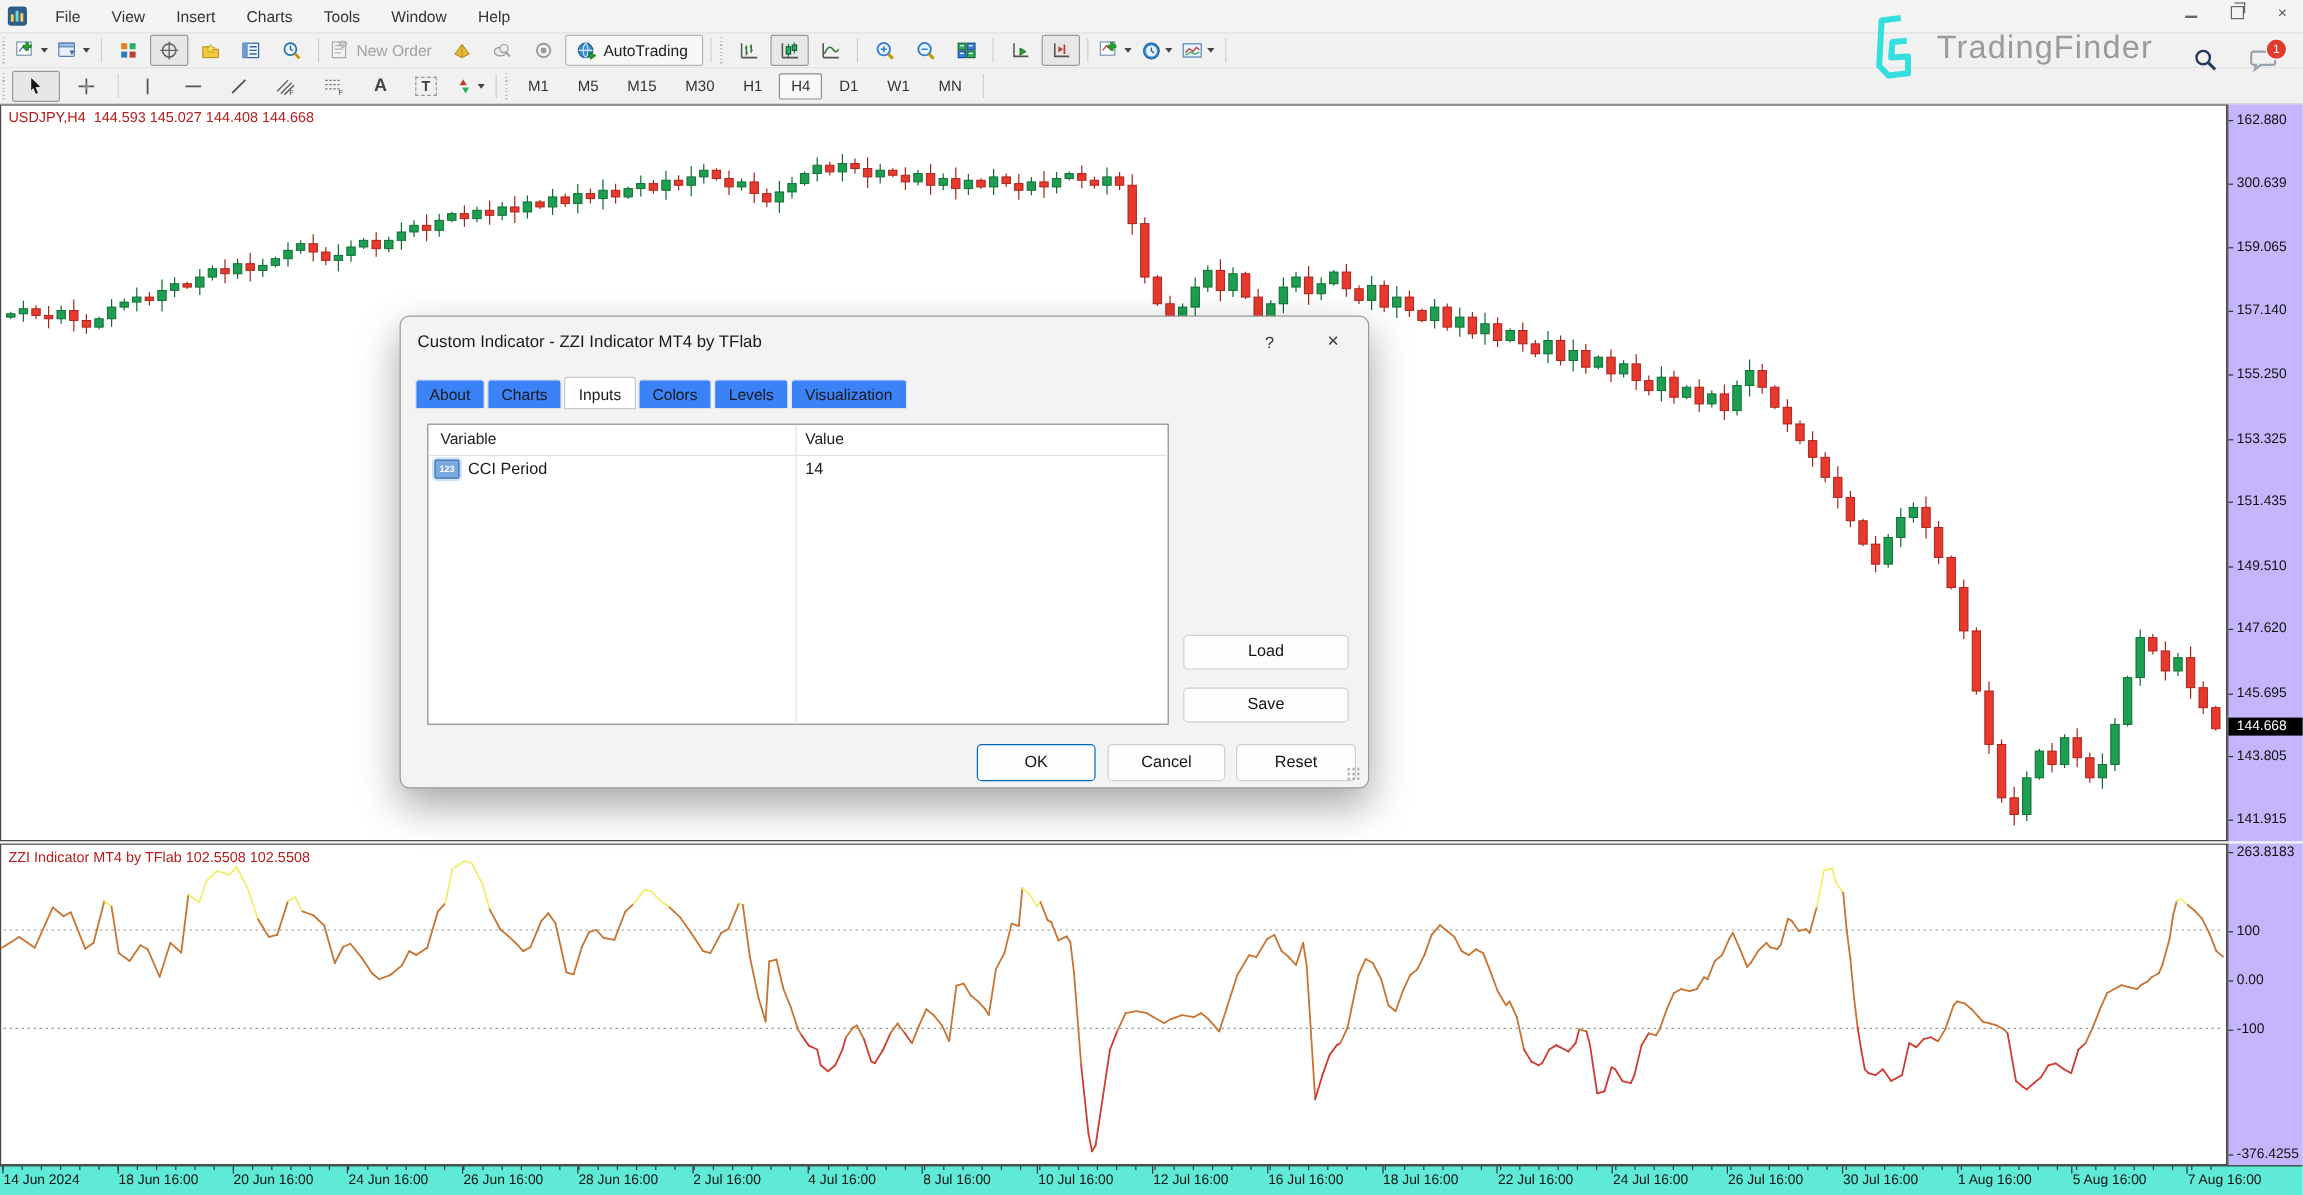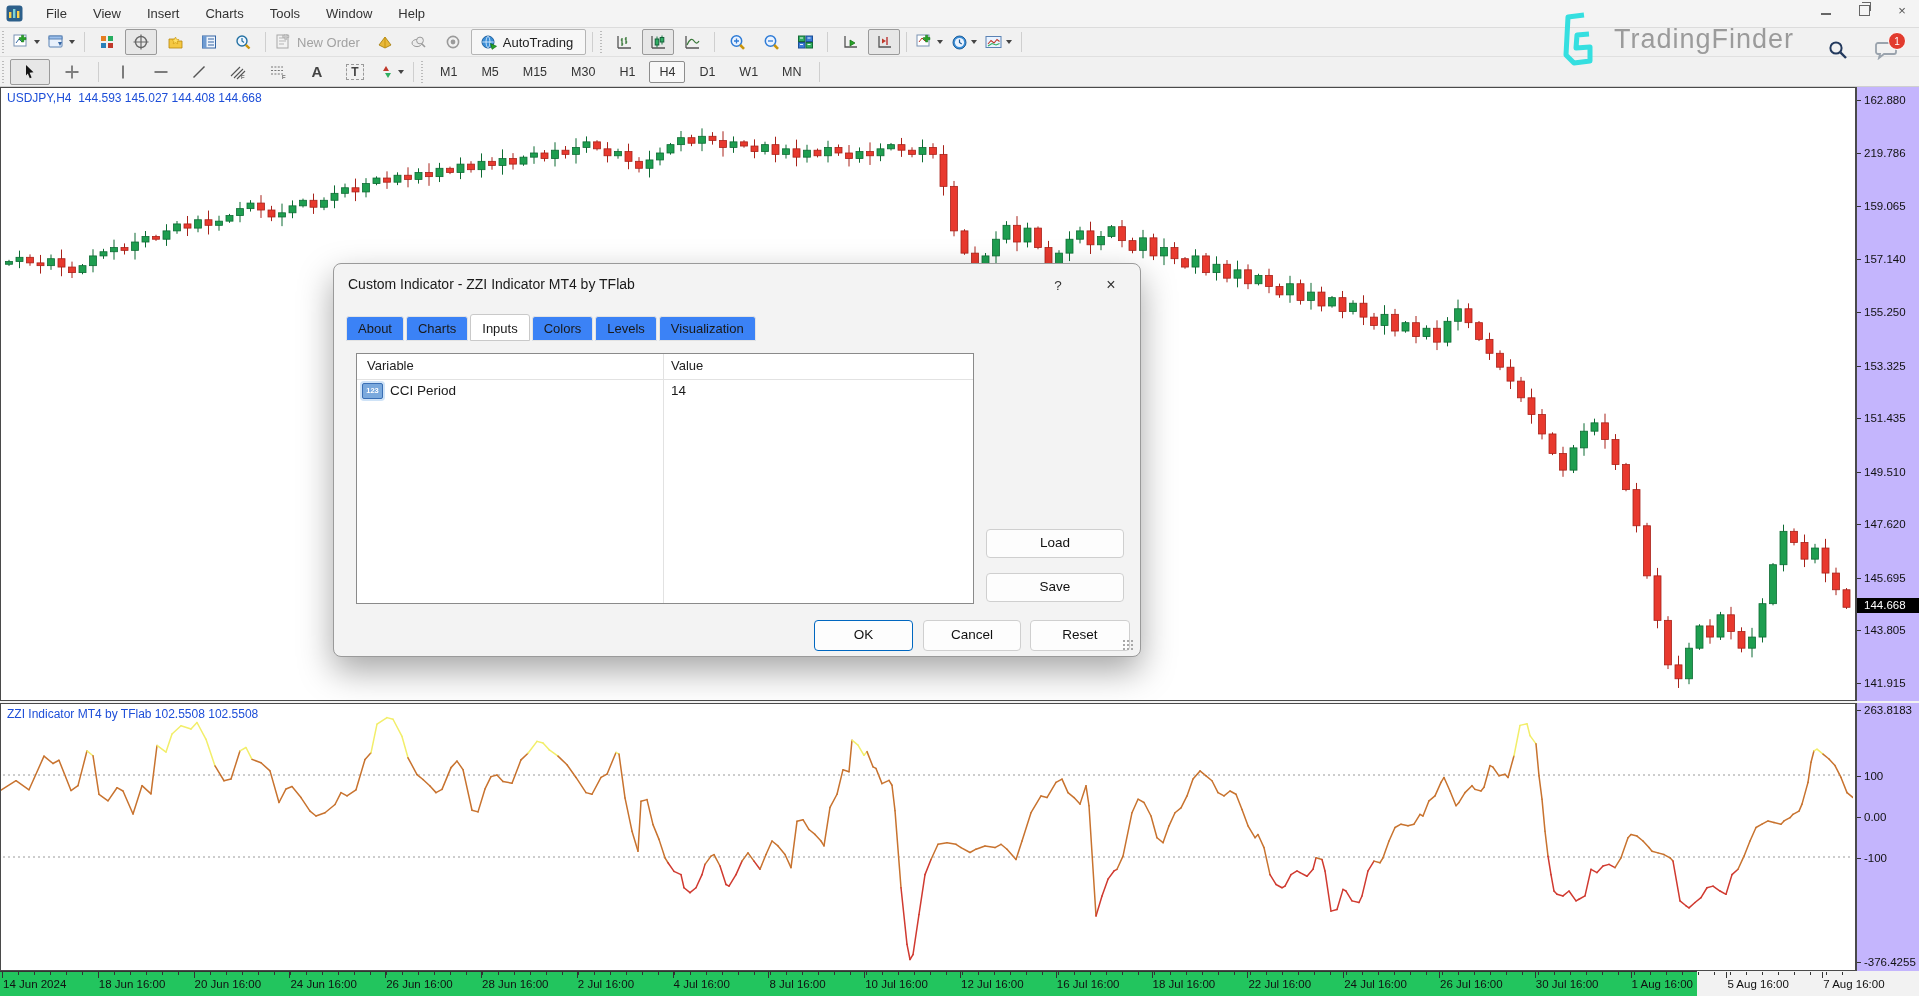"USDJPY,H4 144.593 145.027 144.408" .chart-label { color: #1d4ed8 -> #b91c1c }
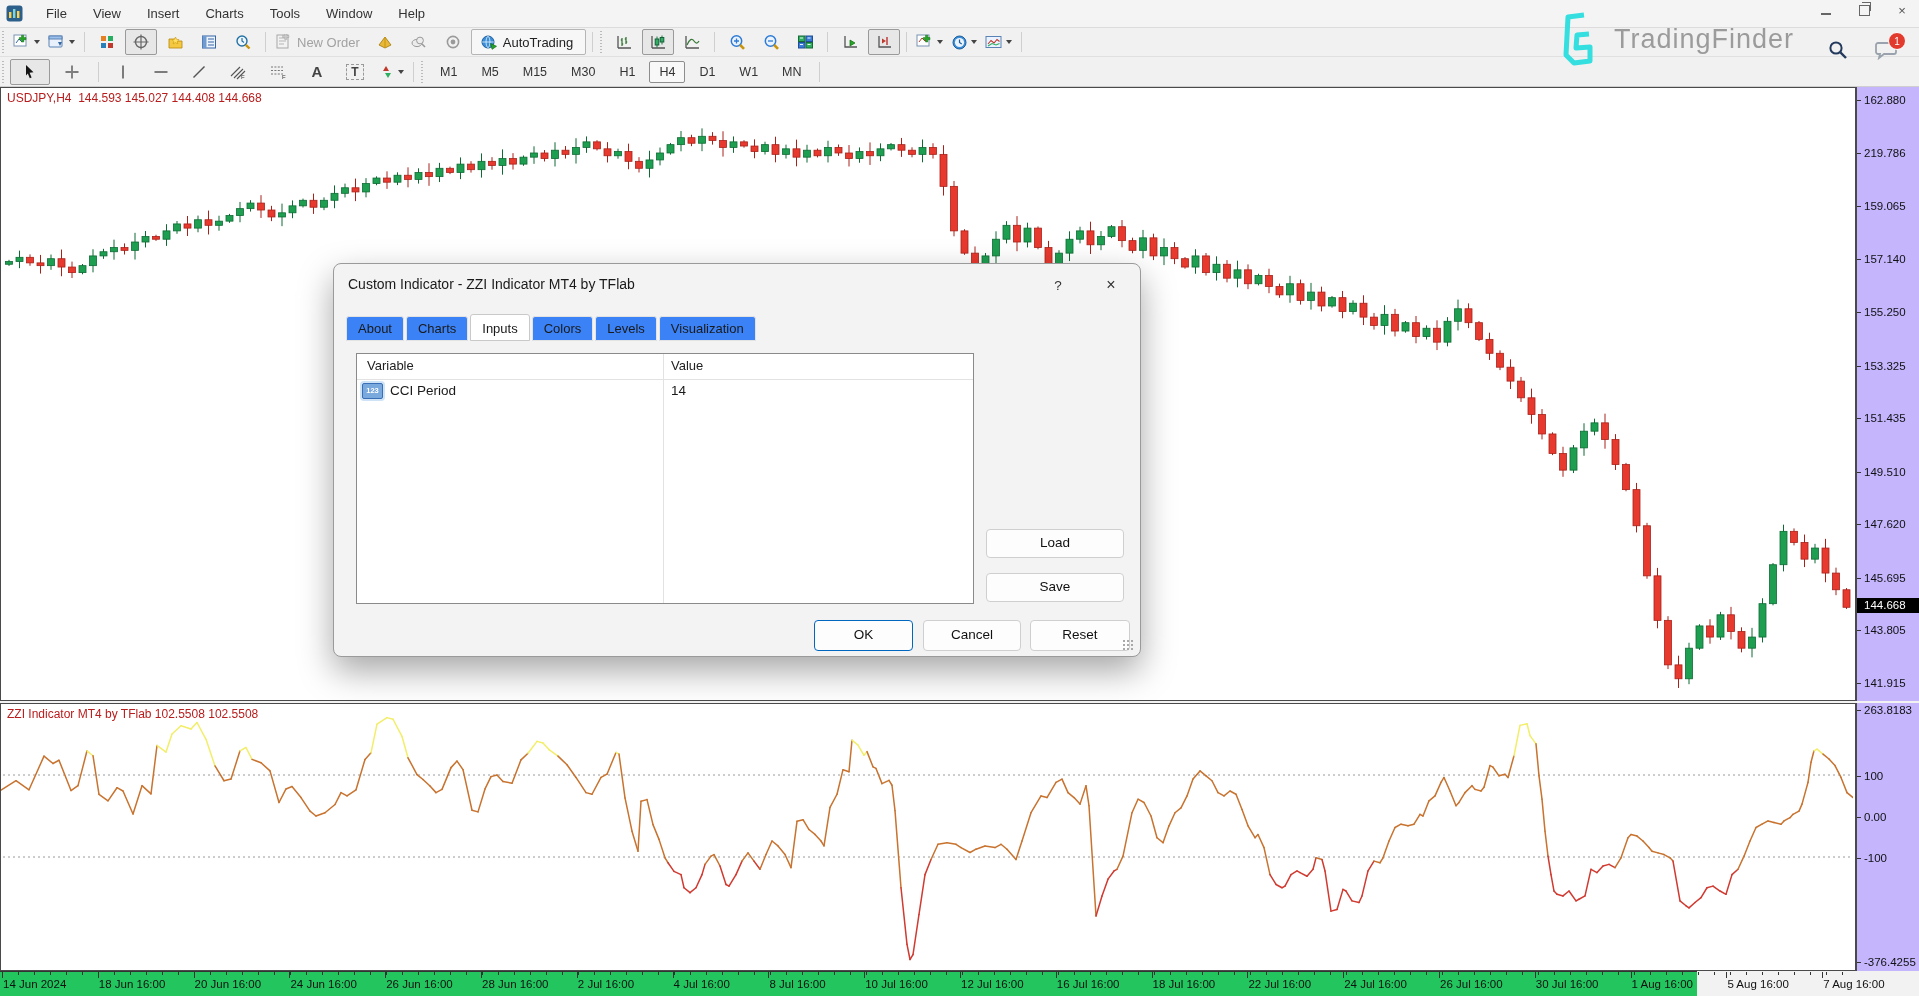"219.786" div.tick-lab { text: 219.786 -> 300.639 }
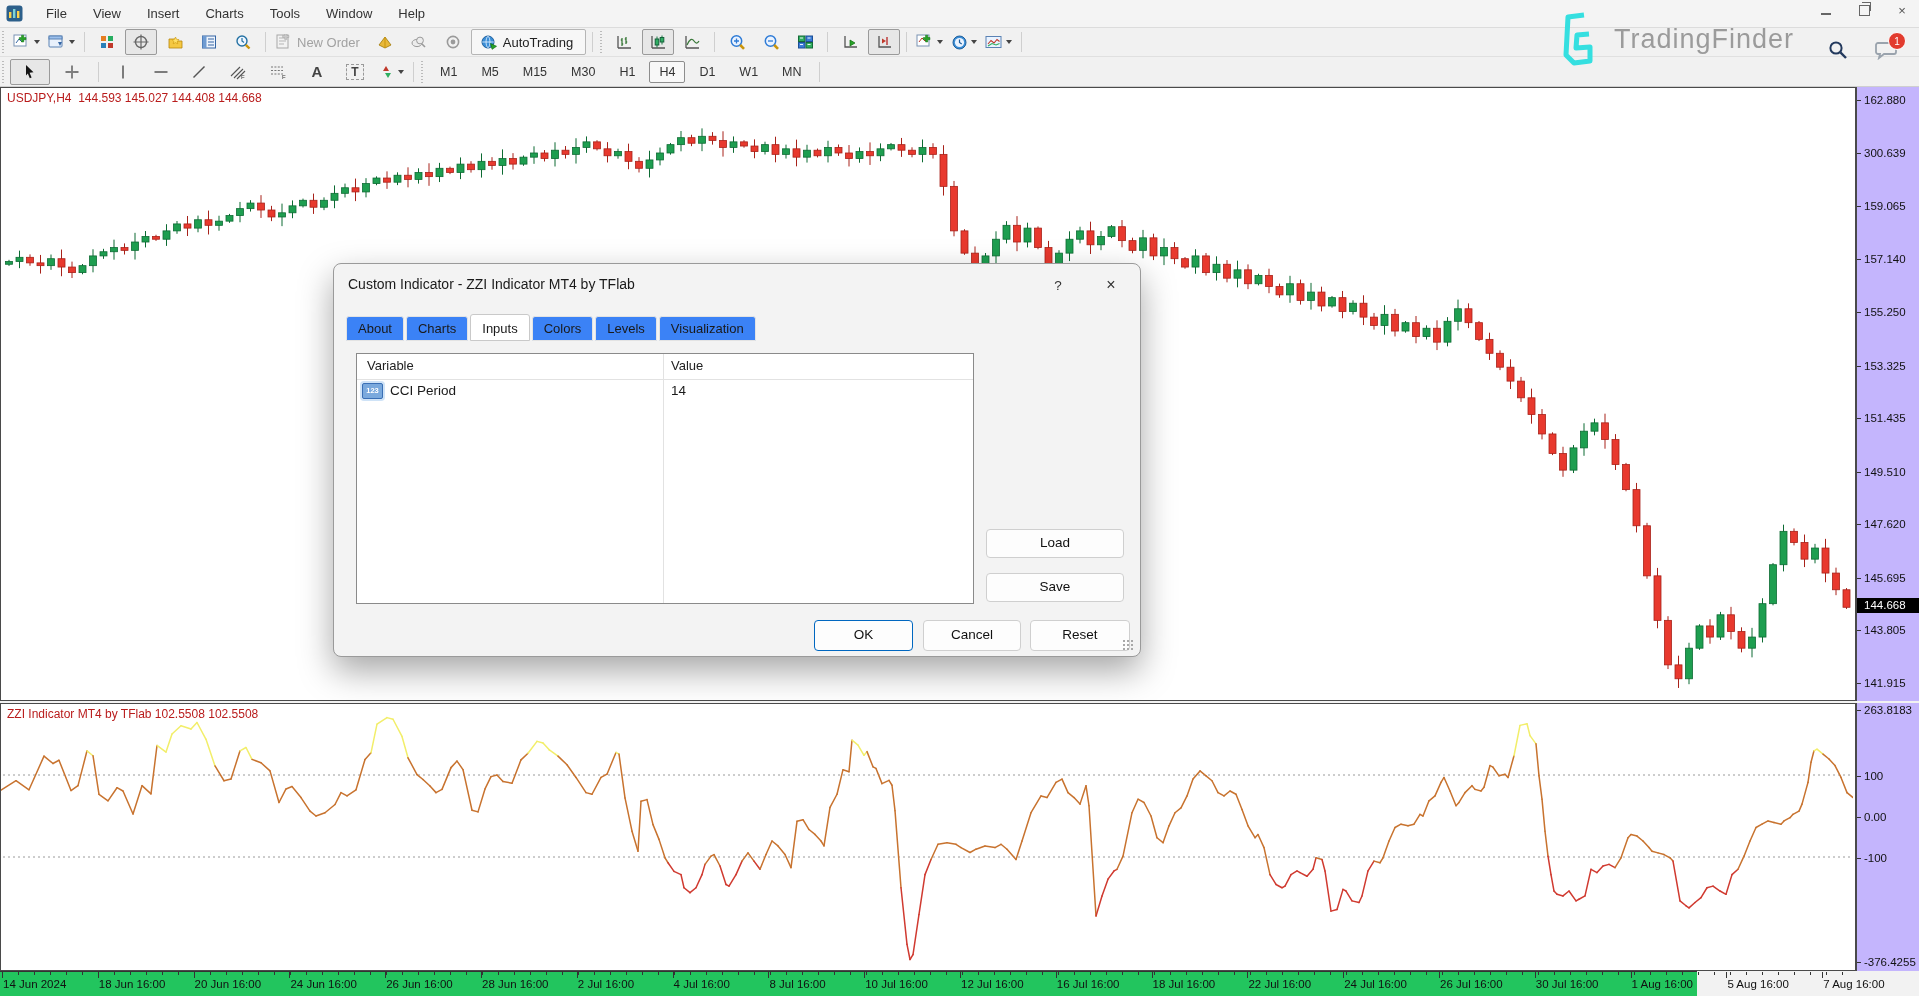"14 Jun 2024" #time-axis { background: #22c55e -> #5eead4; width: 1697px -> 1919px }
